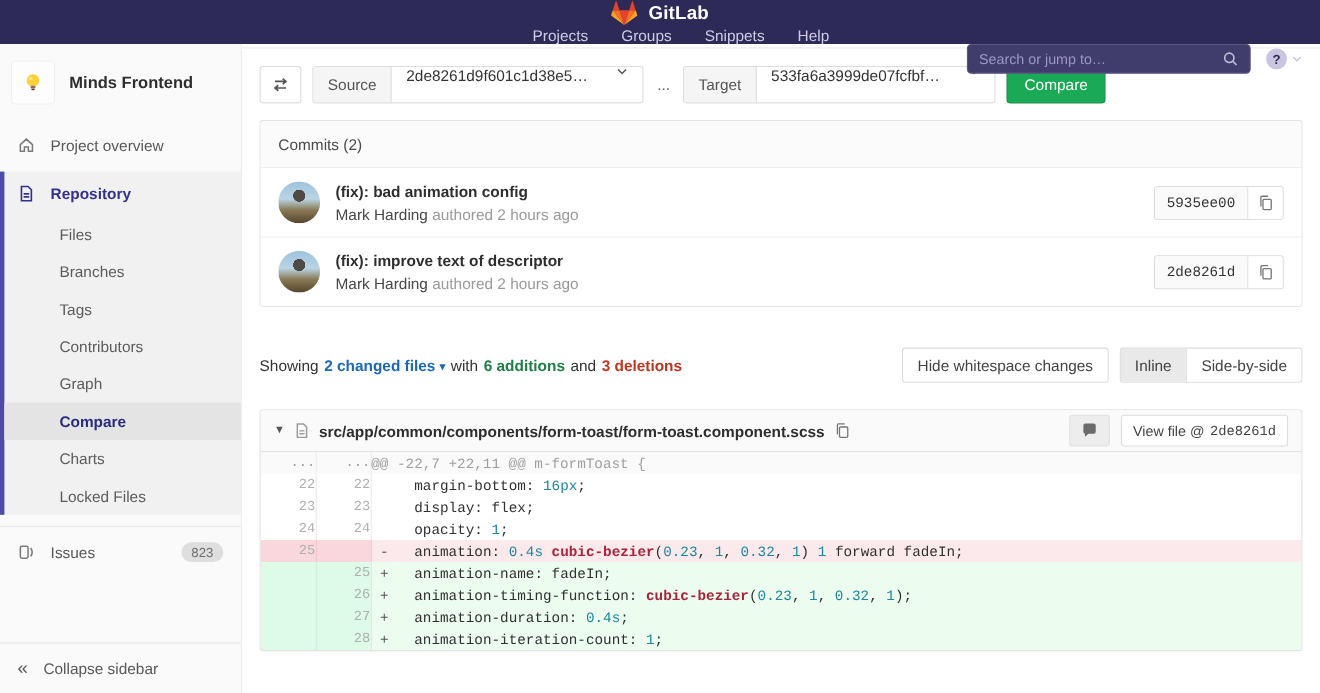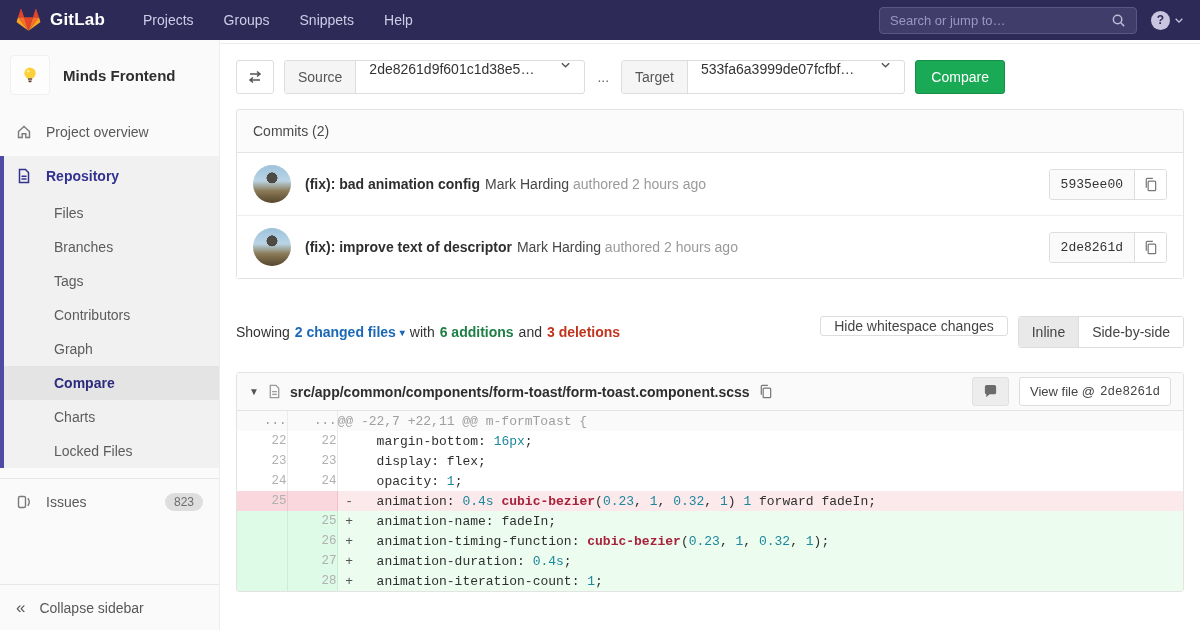"GitLab" .navbar { flex-direction: none -> column }
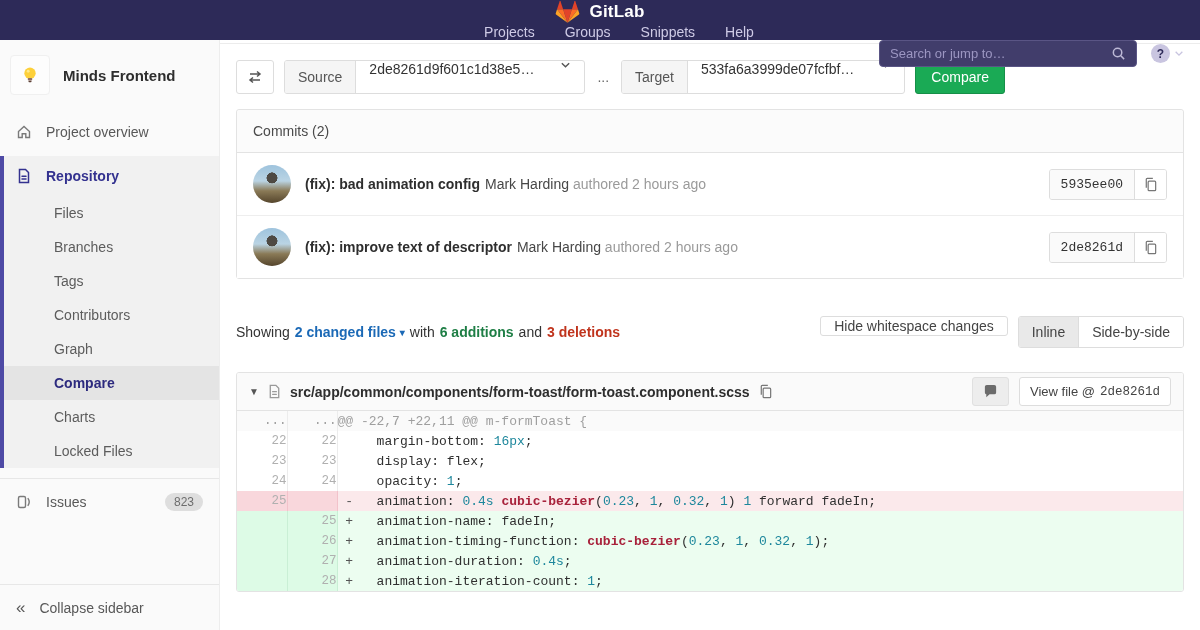"(fix): bad animation config" .commit-main { flex-direction: row -> column }
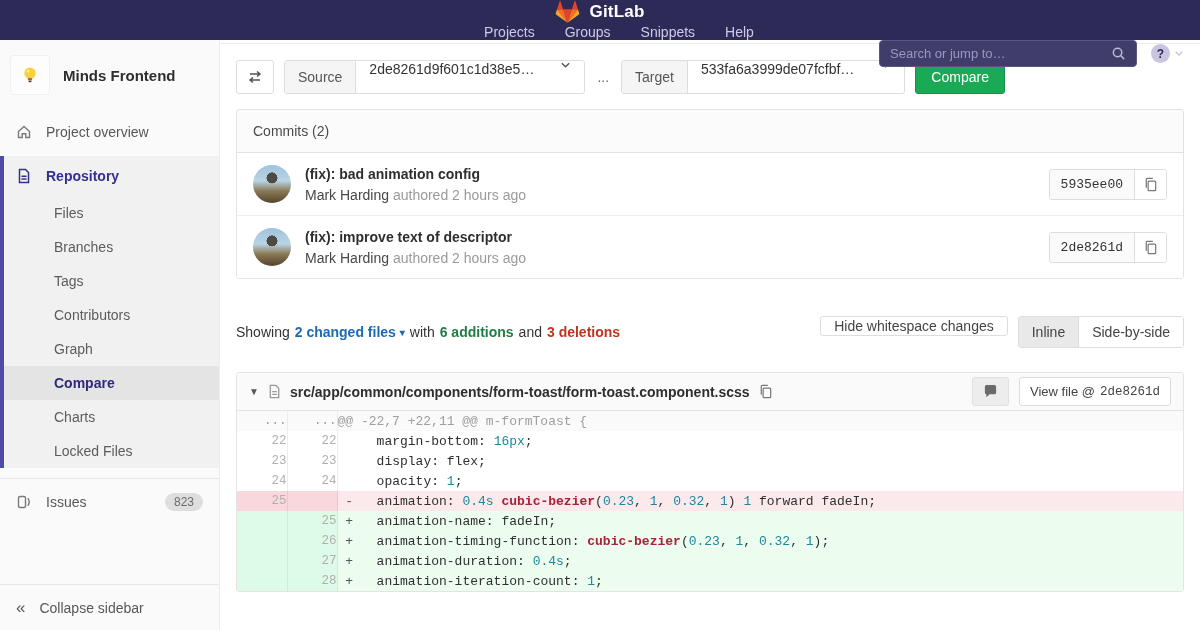"Hide whitespace changes" .btn-plain { height: 20px -> 32px }
